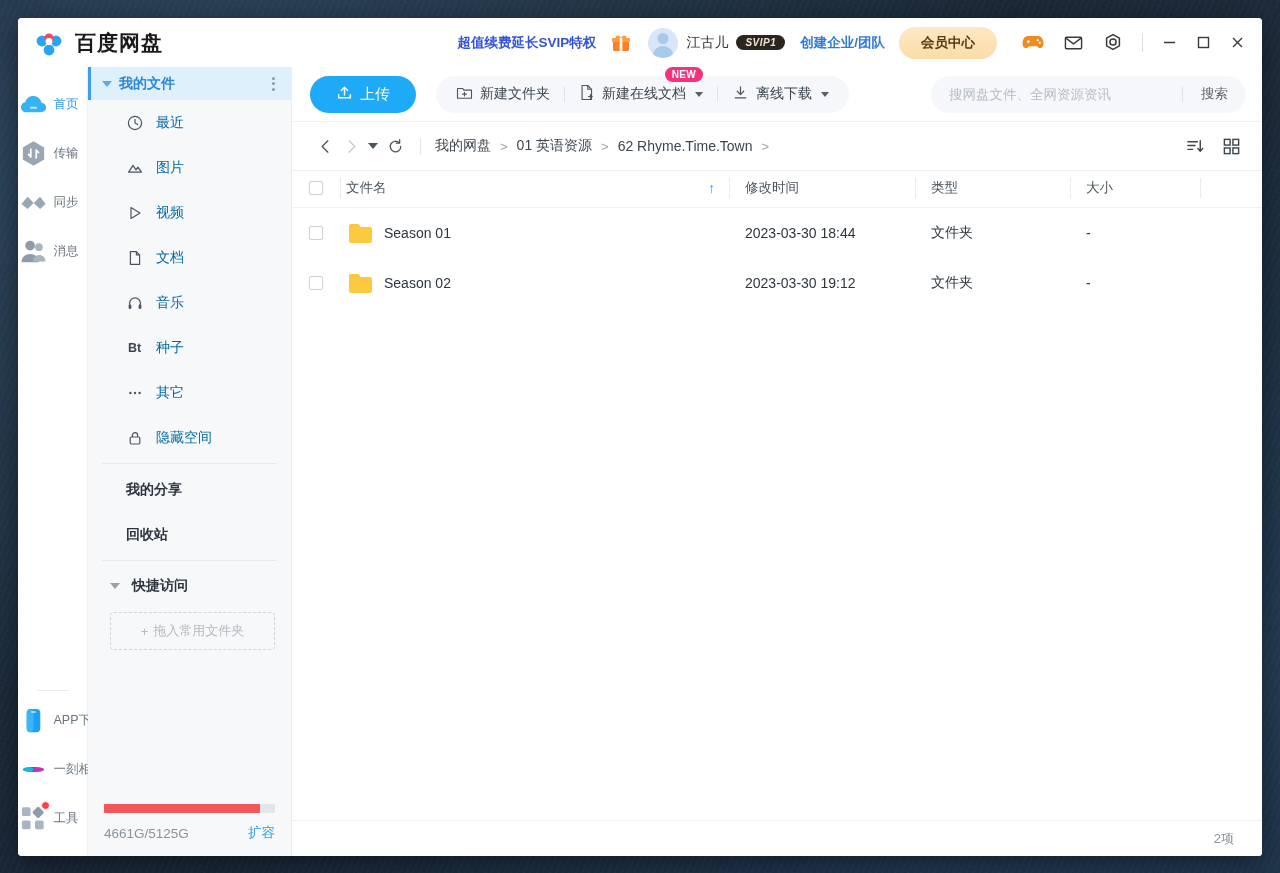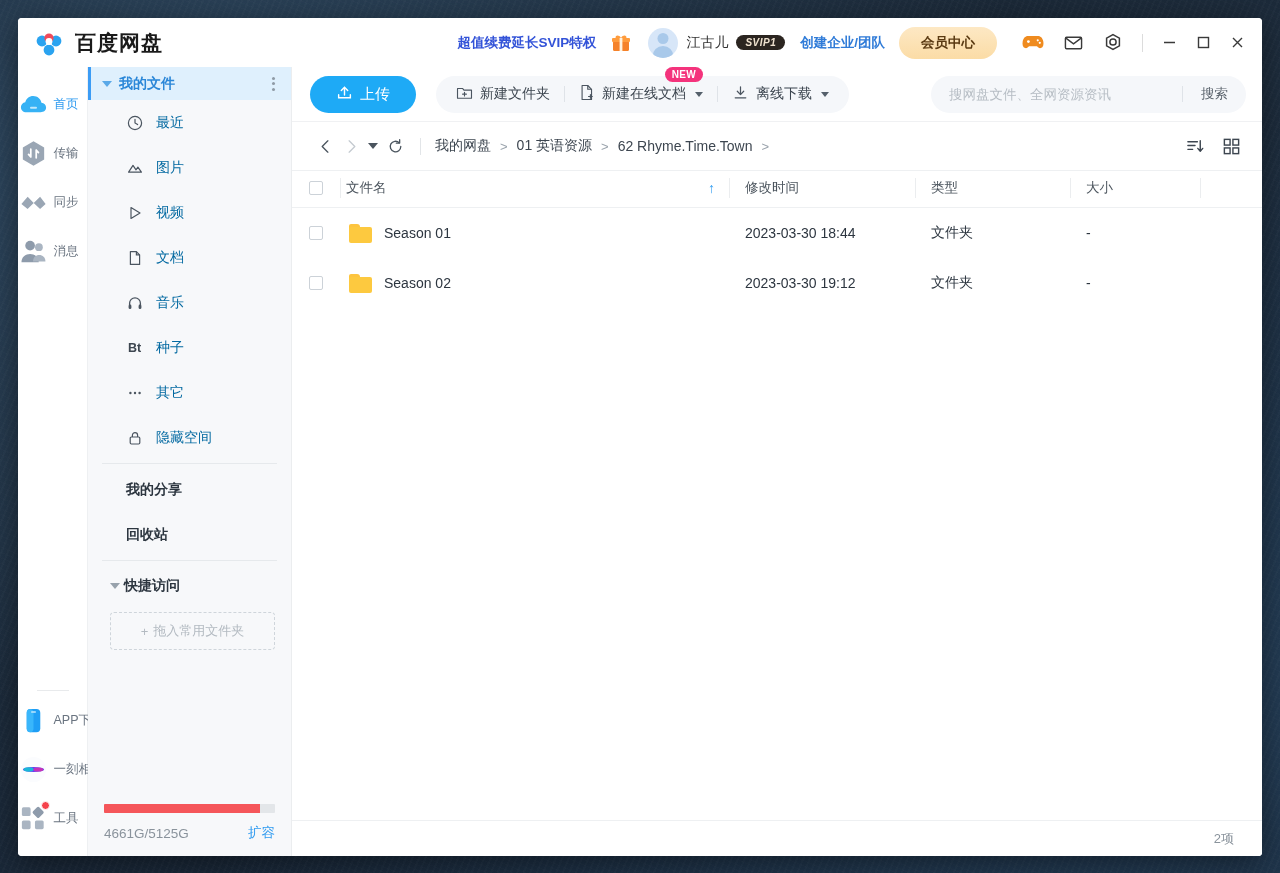"快捷访问" .quick-head { gap: 4px -> 12px }
